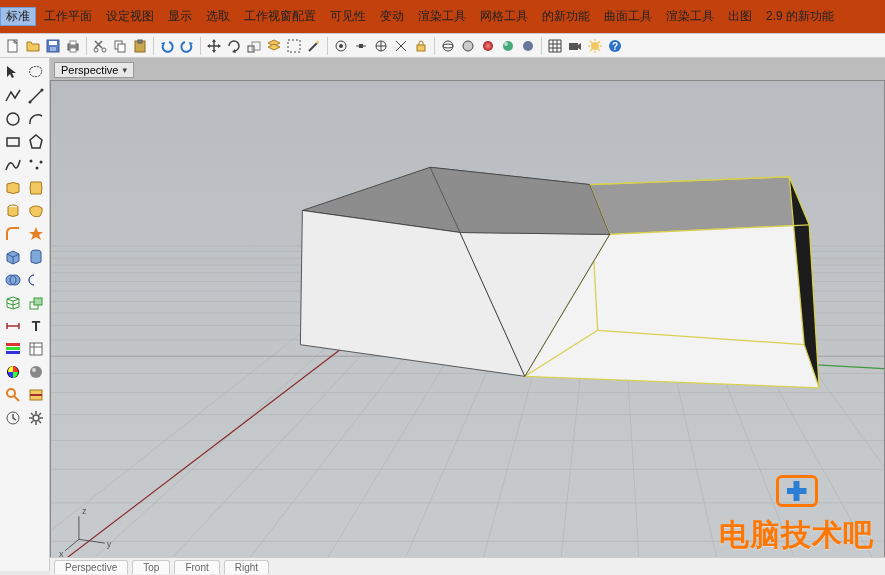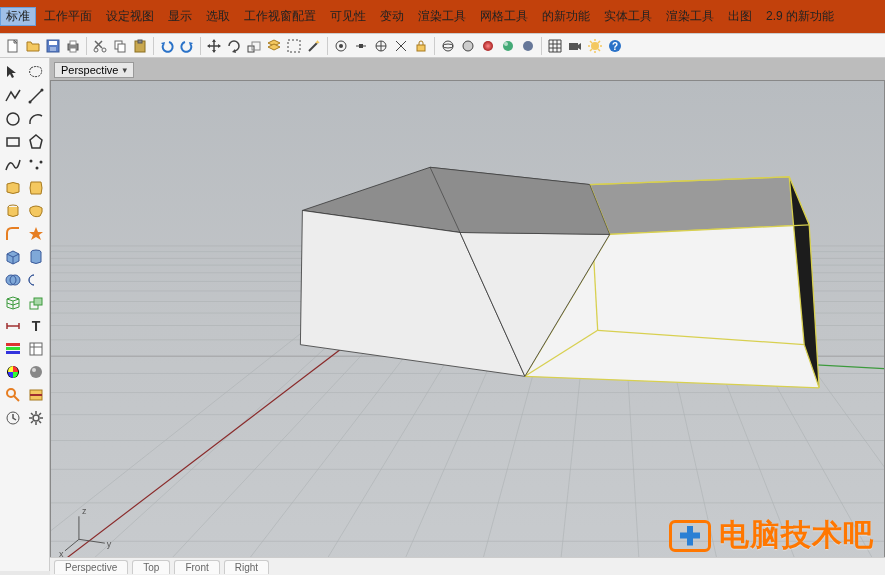"实体工具" div.mi { text: 实体 -> 曲面 }
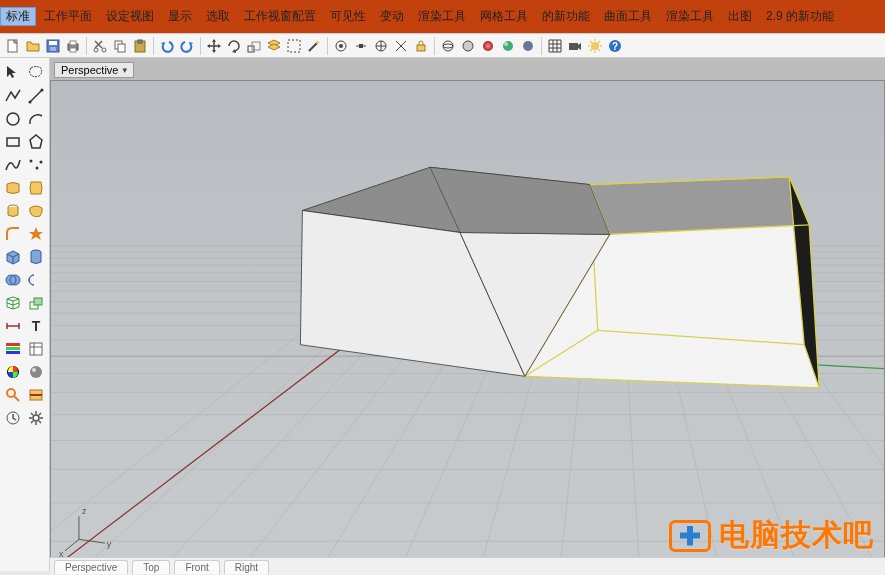"电脑技术吧" .watermark { flex-direction: none -> column }
